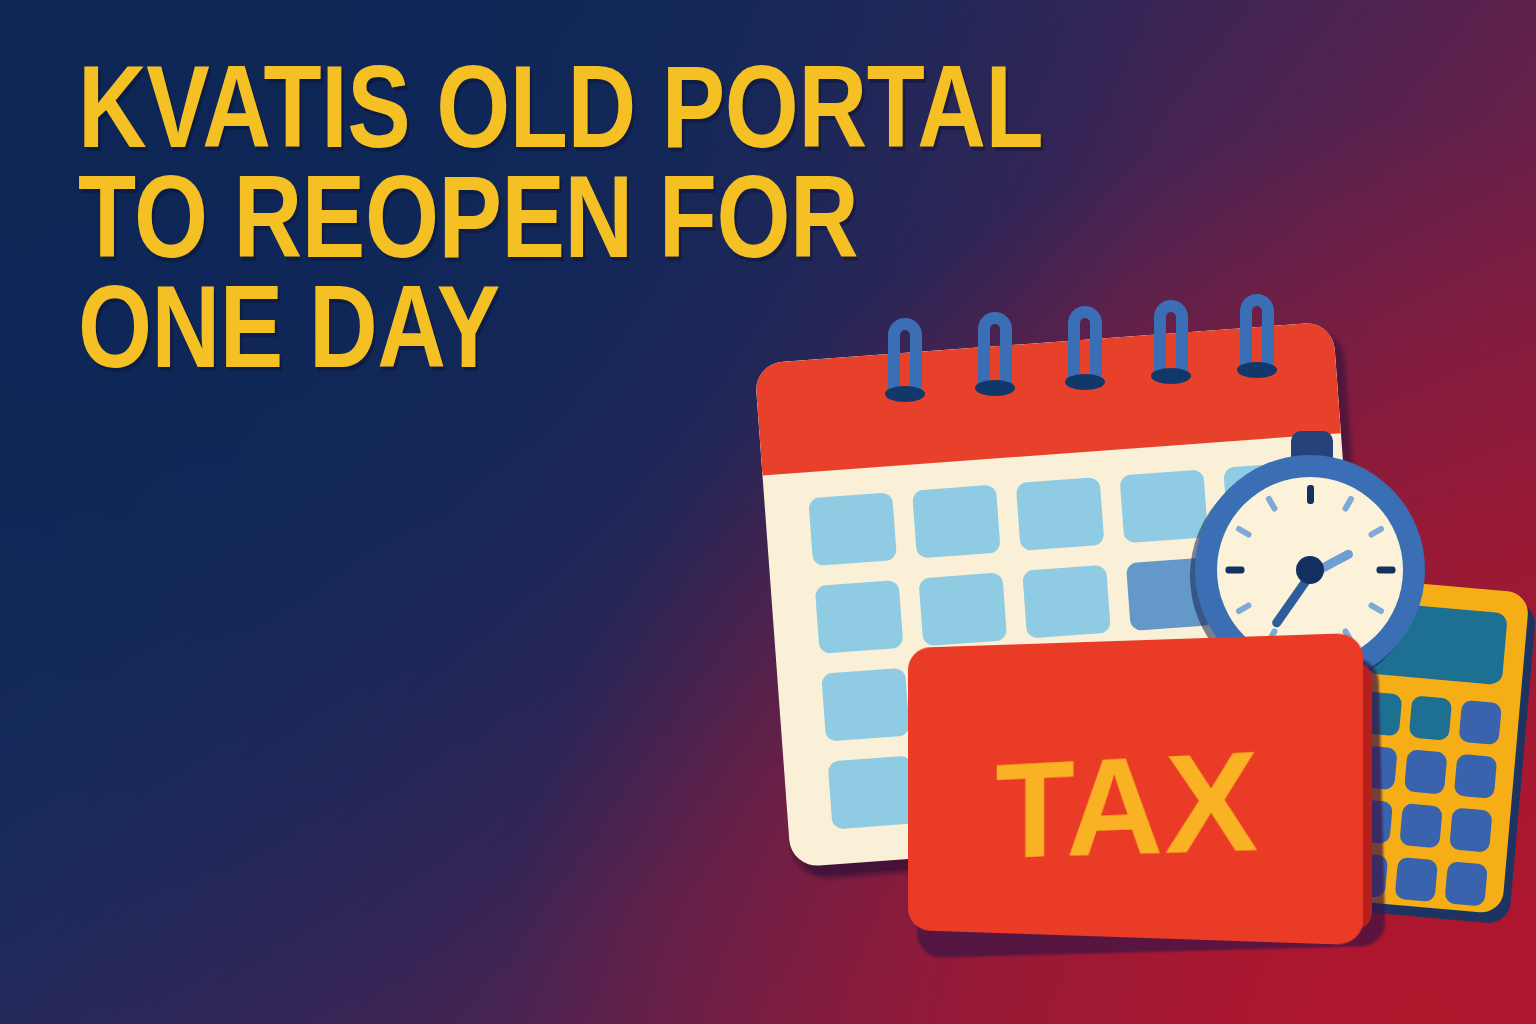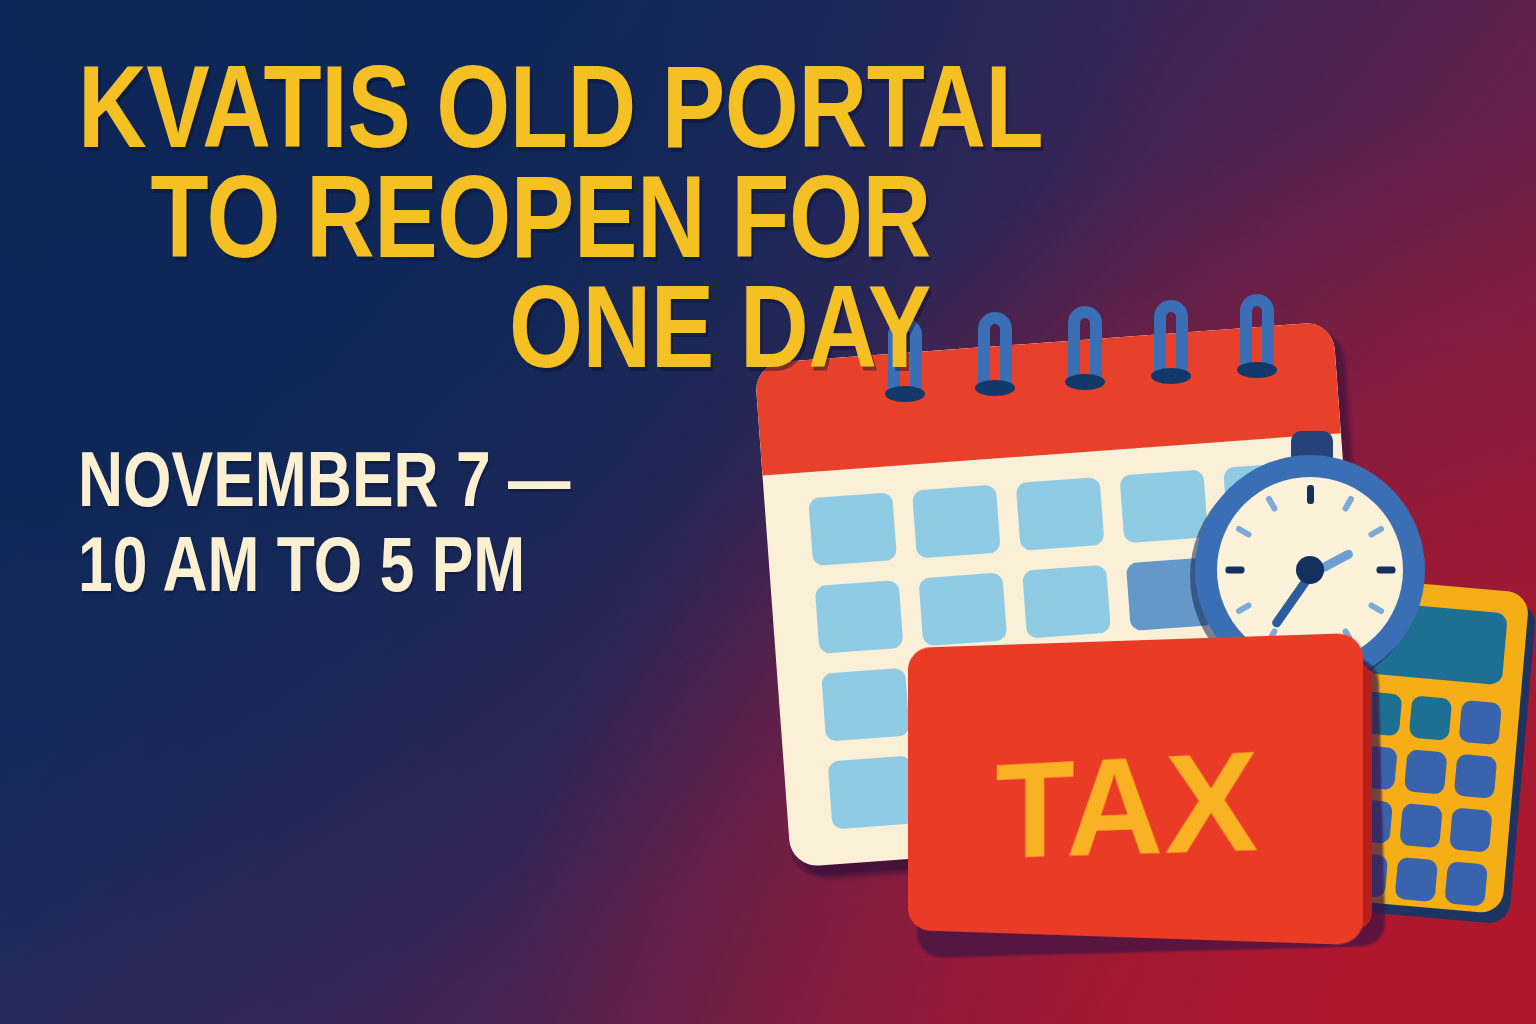"KVATIS OLD PORTAL" #headline-group { text-align: right -> none }
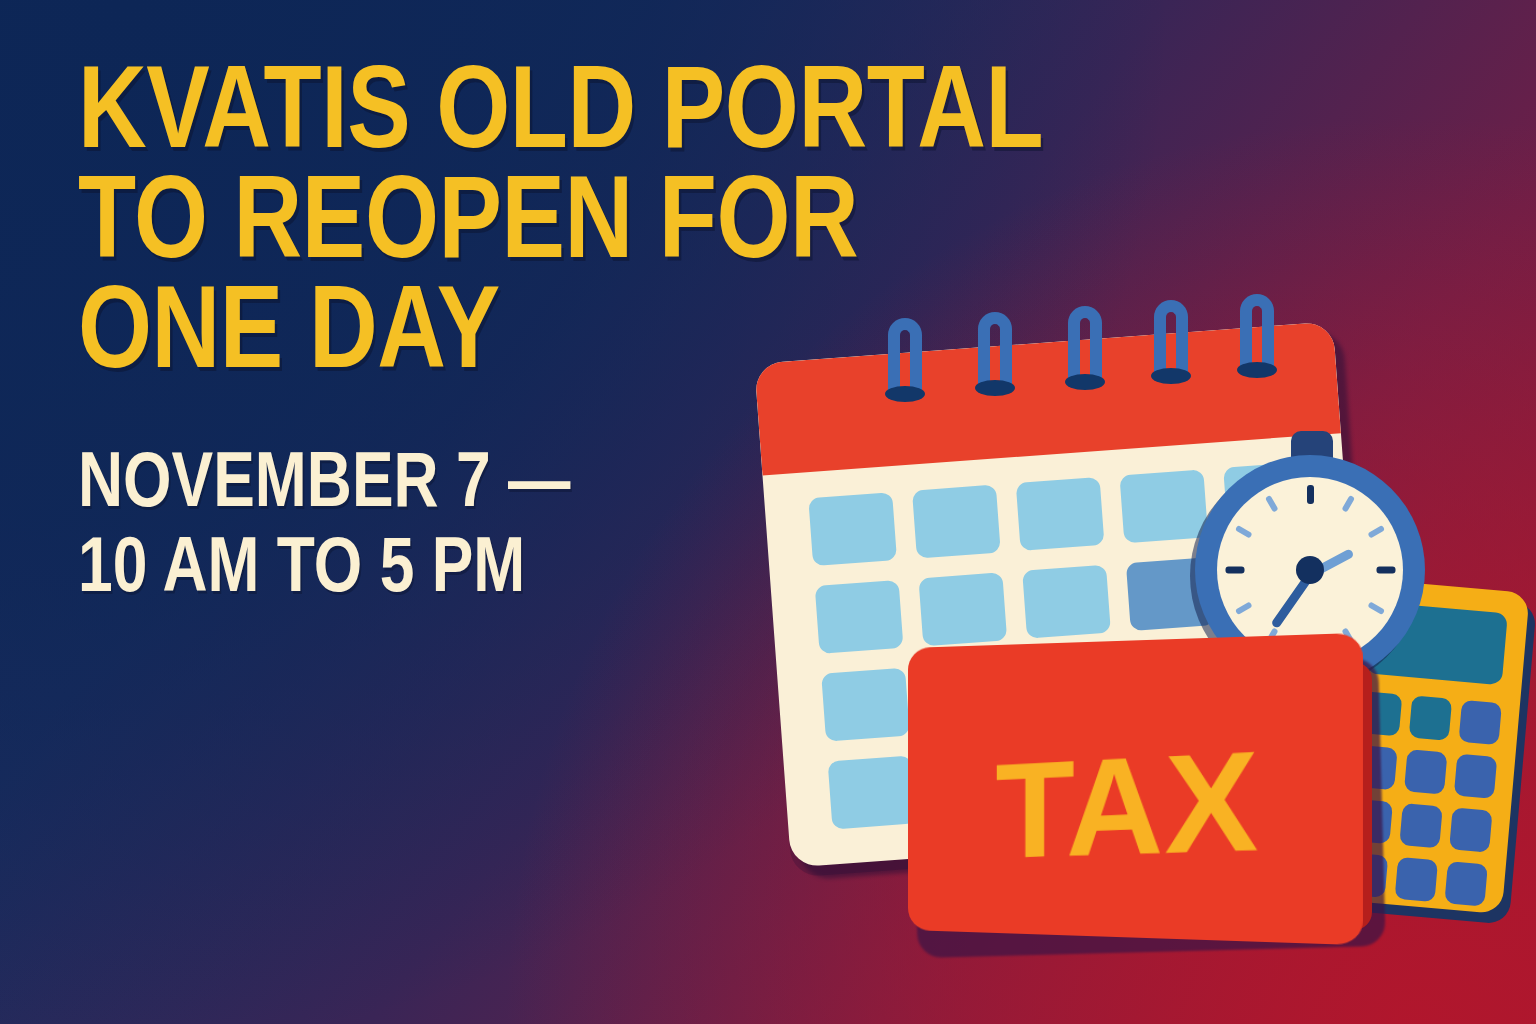"NOVEMBER 7 —" div { html: <div> <p>NOVEMBER 7 —</p> <p>10 AM TO 5 PM</p> </div> -> none }
